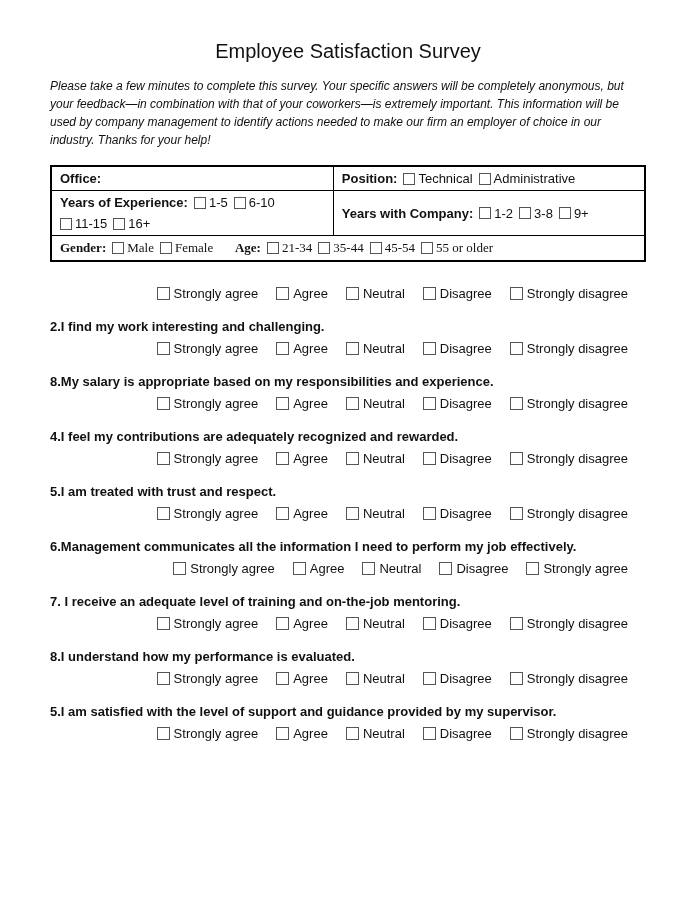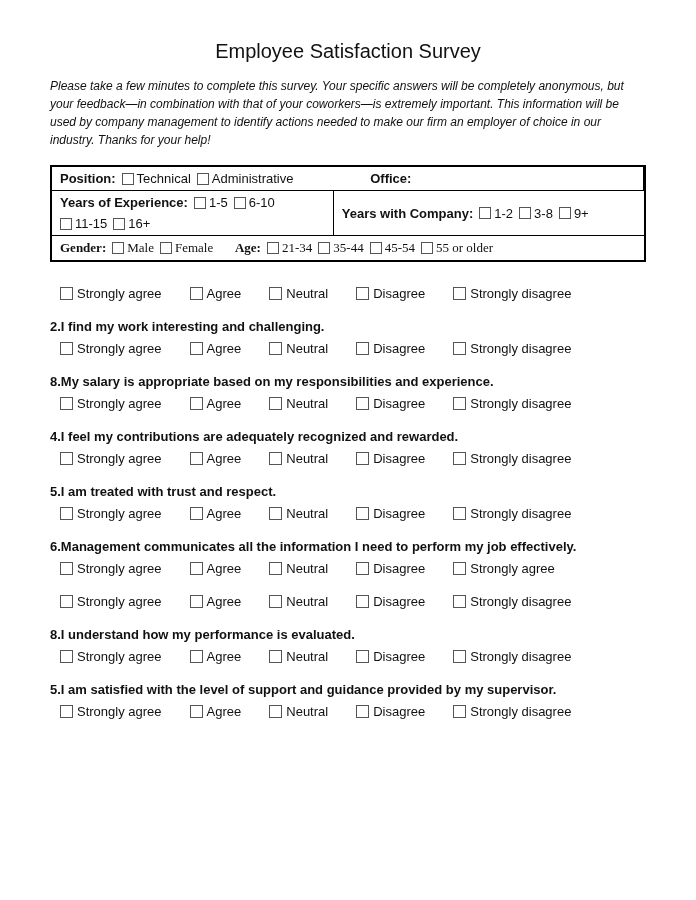"Position:" div.demo-cell { order: before "Office:" -> after "Office:" }
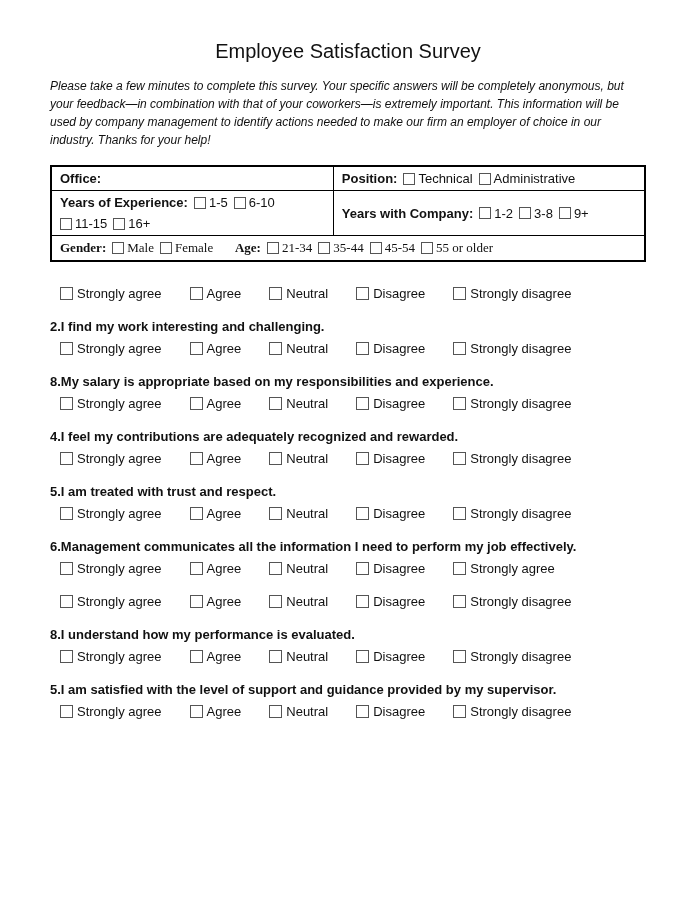"Strongly agree" .options-row { gap: 10px -> 0; justify-content: none -> flex-end }
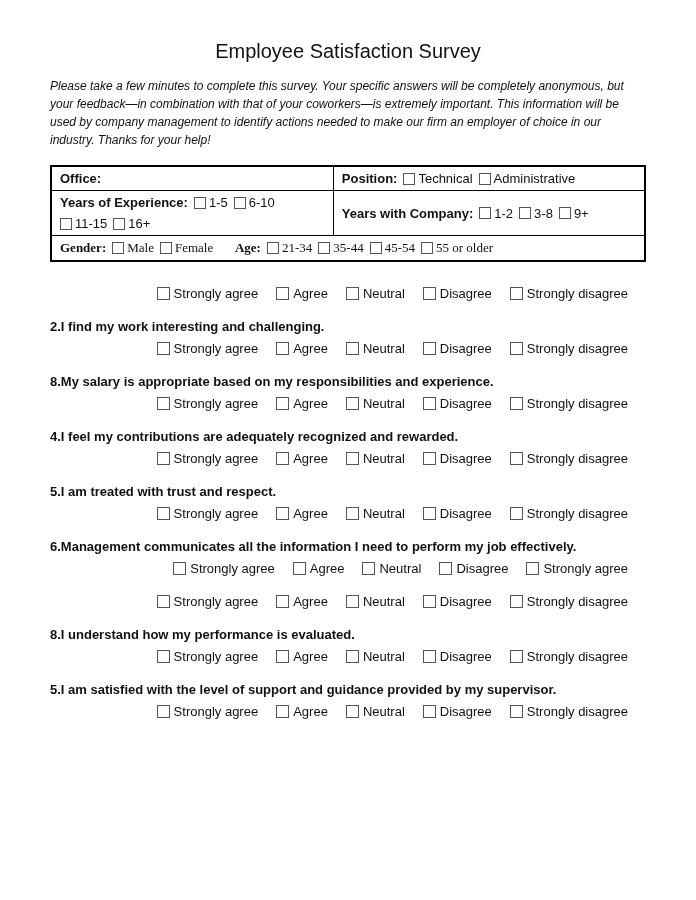"7. I receive an adequate" div.question-text { html: none -> <div>7. I receive an adequate level of training and on-the-job mentoring.</div> }
